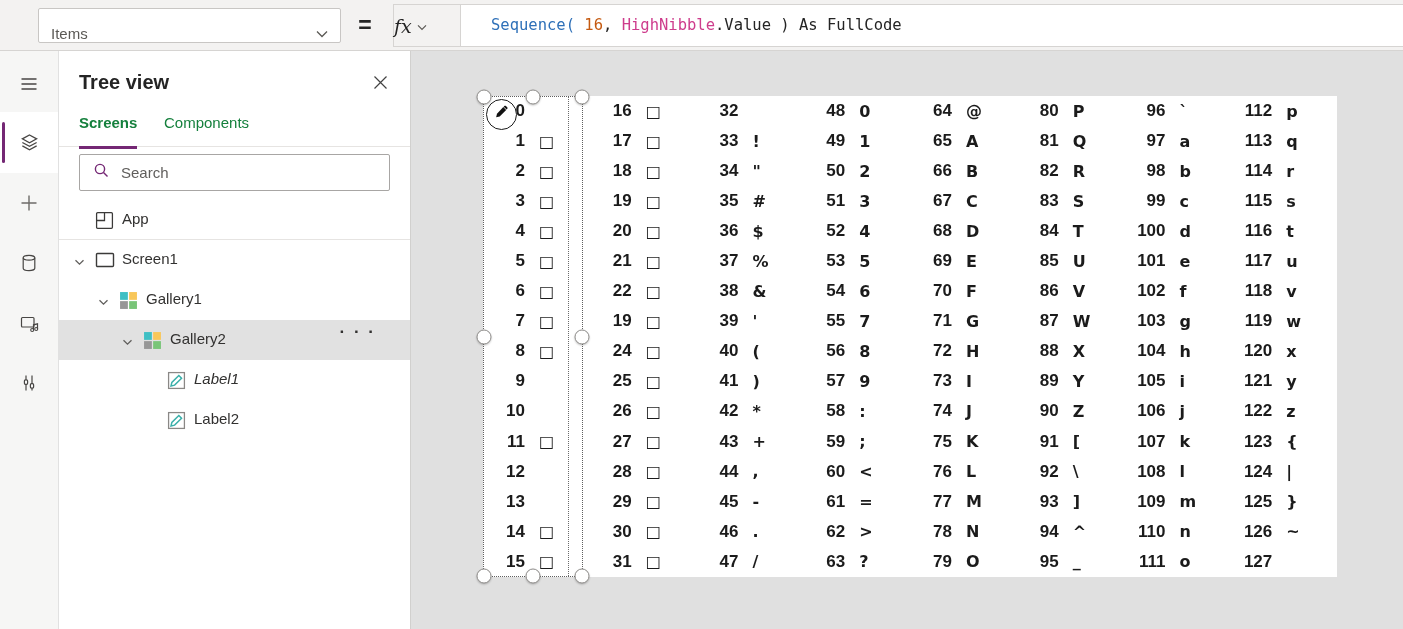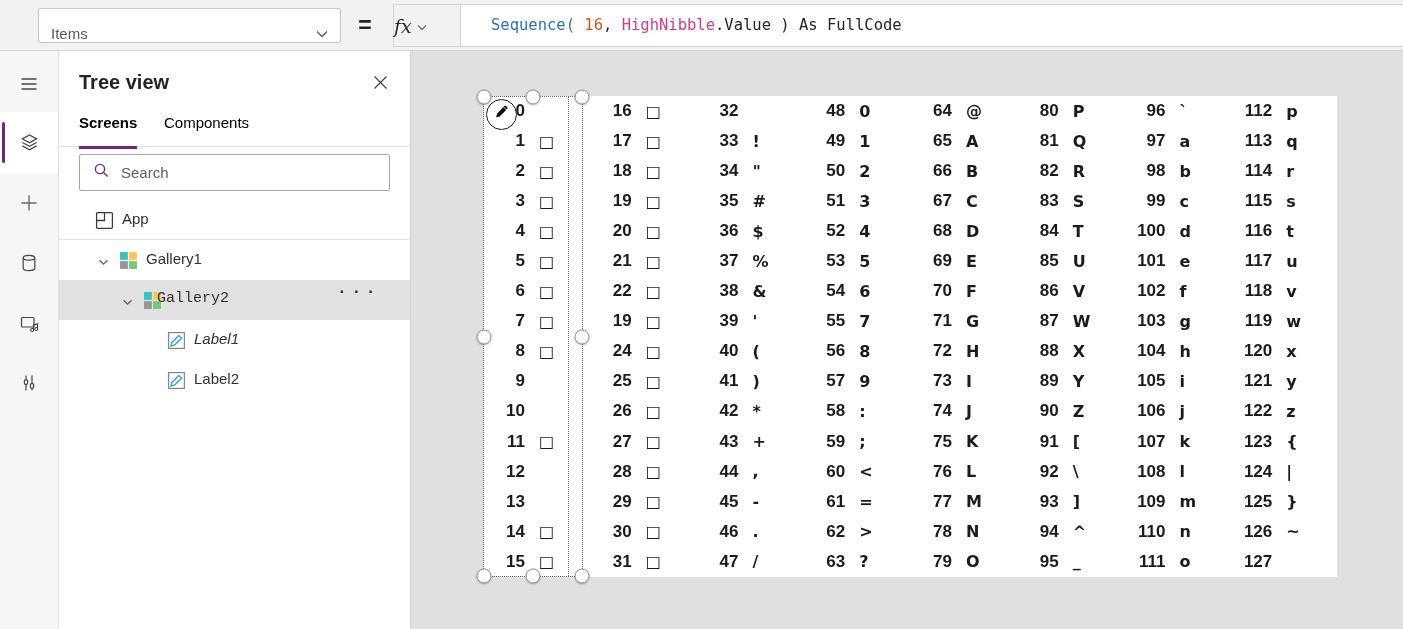"Screens" .tab { color: #000000 -> #15803d }
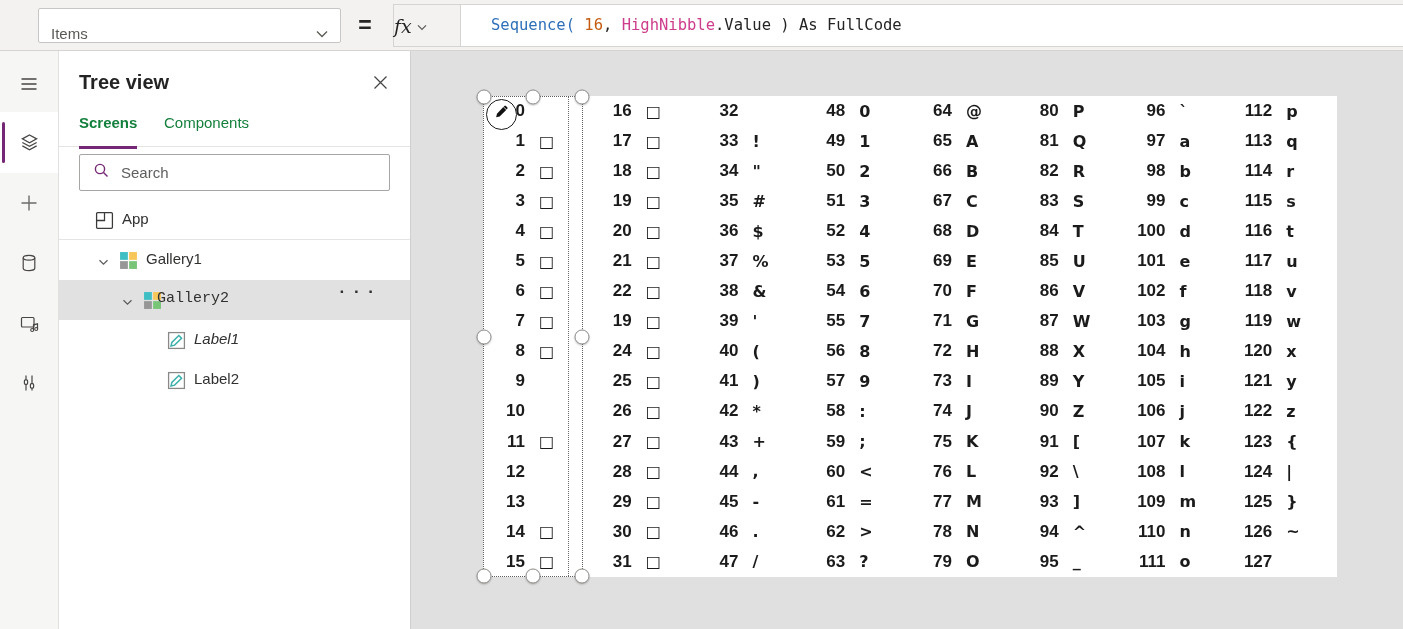"Screen1" div.tree-row { html: none -> <div> <span><svg> <path></path> </svg></span> <span><svg> <rect></rect> </svg></span> <span>Screen1</span> </div> }
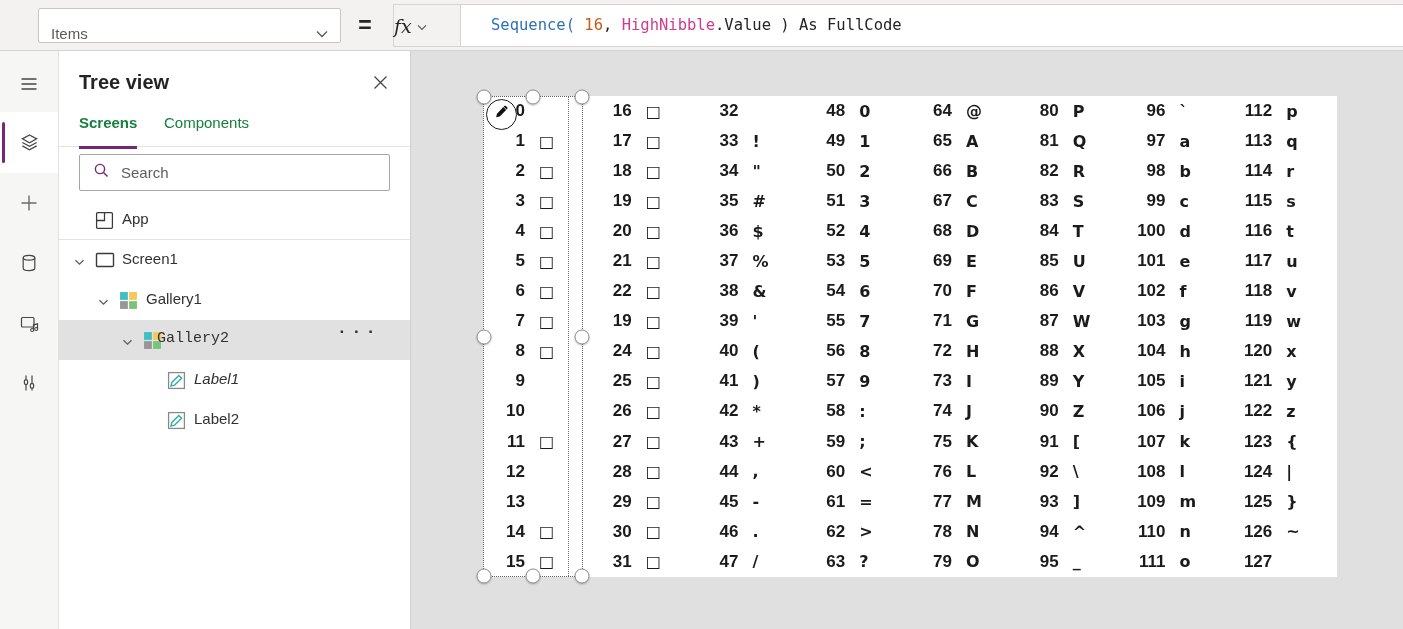"Gallery2" span.tlabel { font-family: Liberation Mono, monospace -> none; left: 98px -> 111px }
